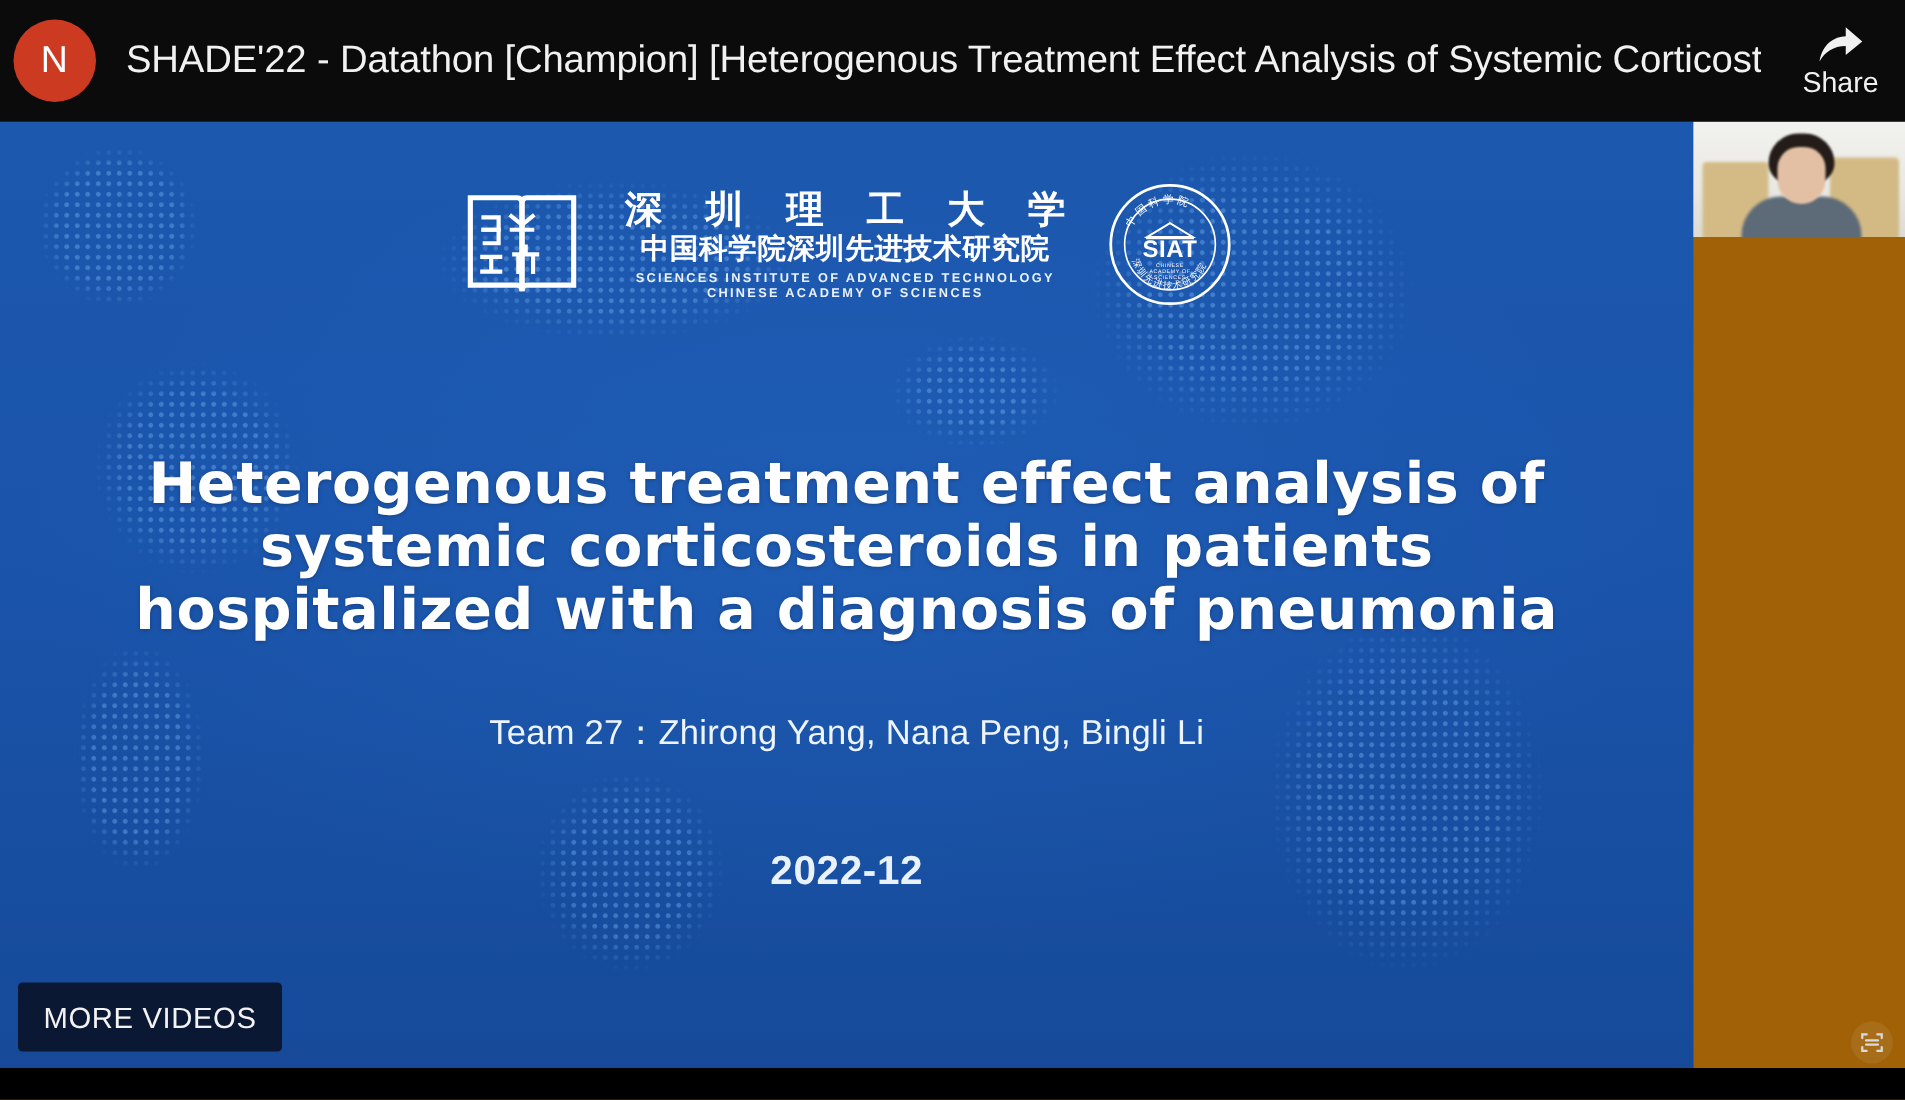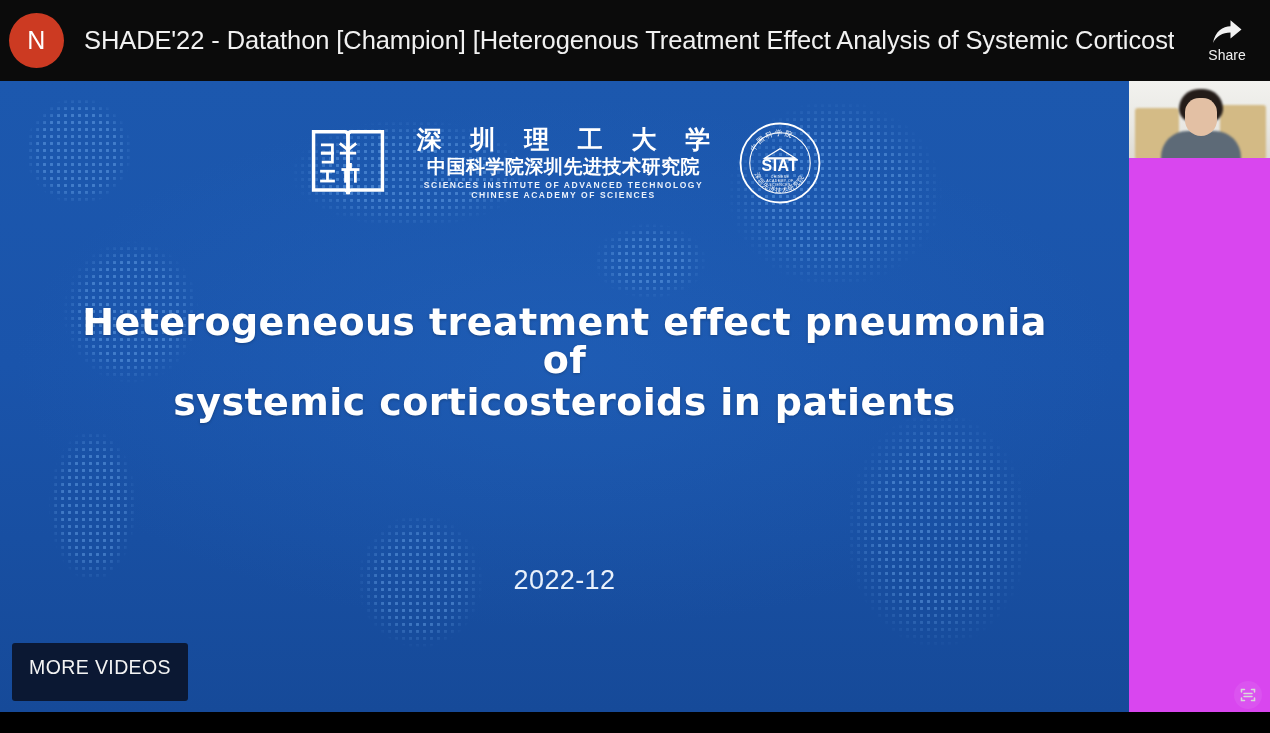"Share" .share-btn .share-label { font-size: 14px -> 19px }
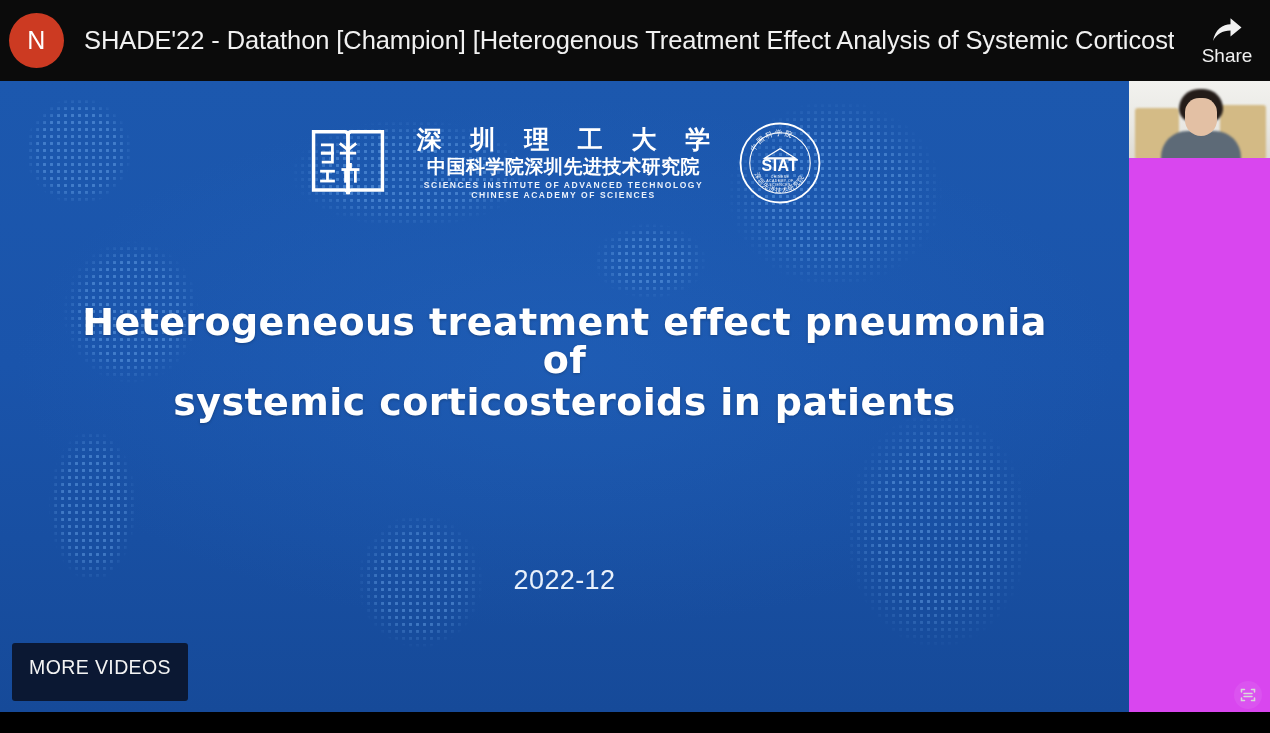"深 圳 理 工 大" .stage { background: #d946ef -> #a16207 }
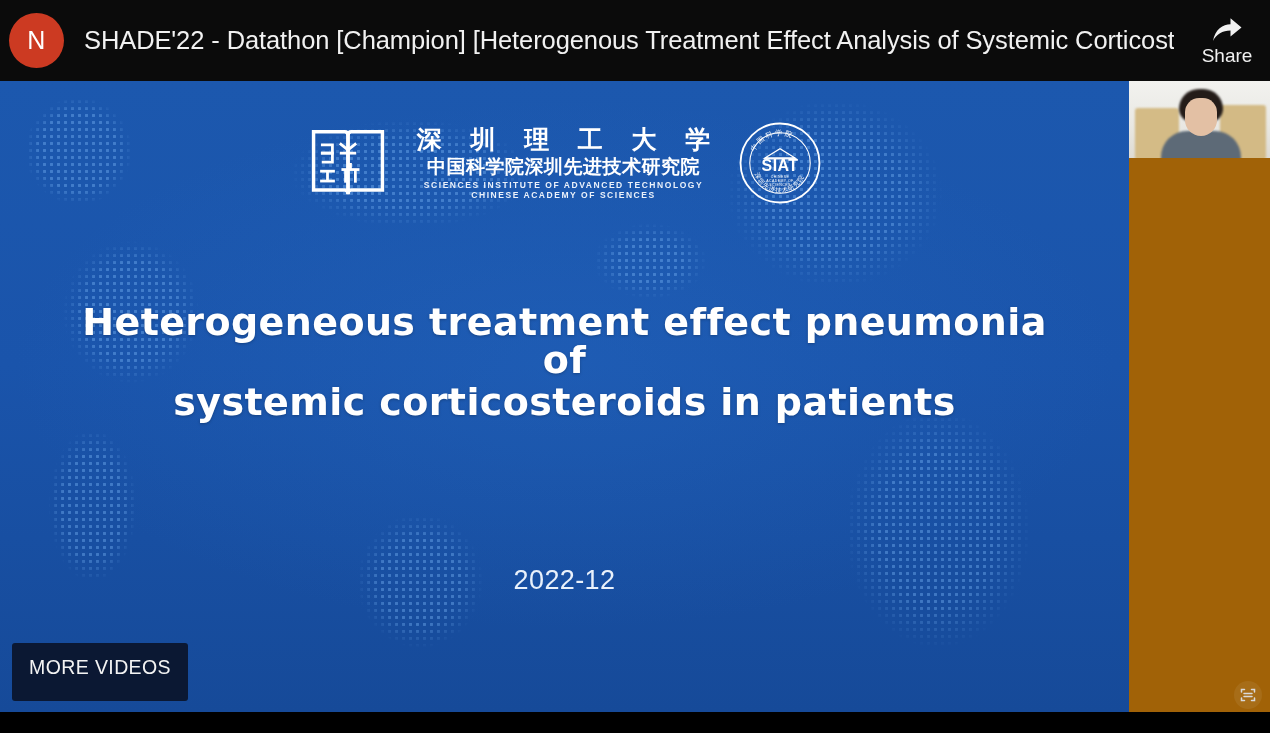"Heterogeneous treatment effect pneumonia" span.ln { text: Heterogeneous treatment effect pneumonia -> Heterogenous treatment effect analysis }
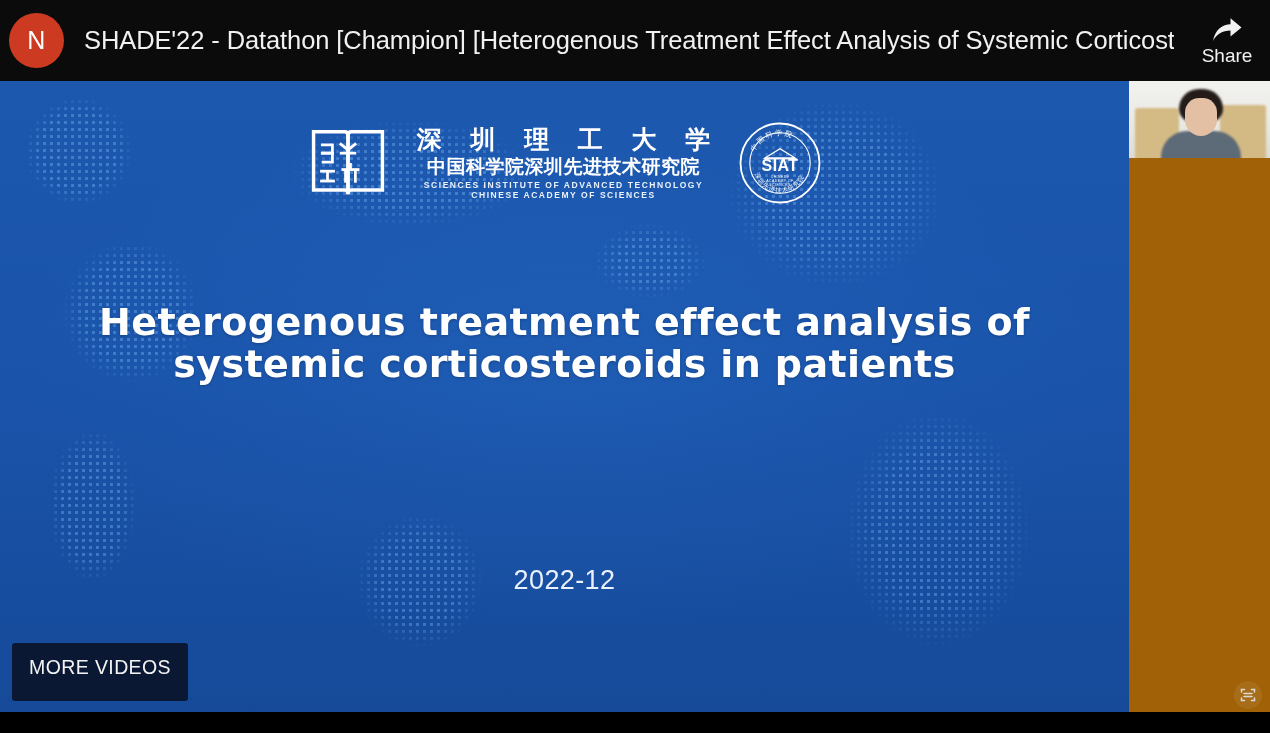"hospitalized with a diagnosis of" span.ln { html: none -> <span>hospitalized with a diagnosis of pneumonia</span> }
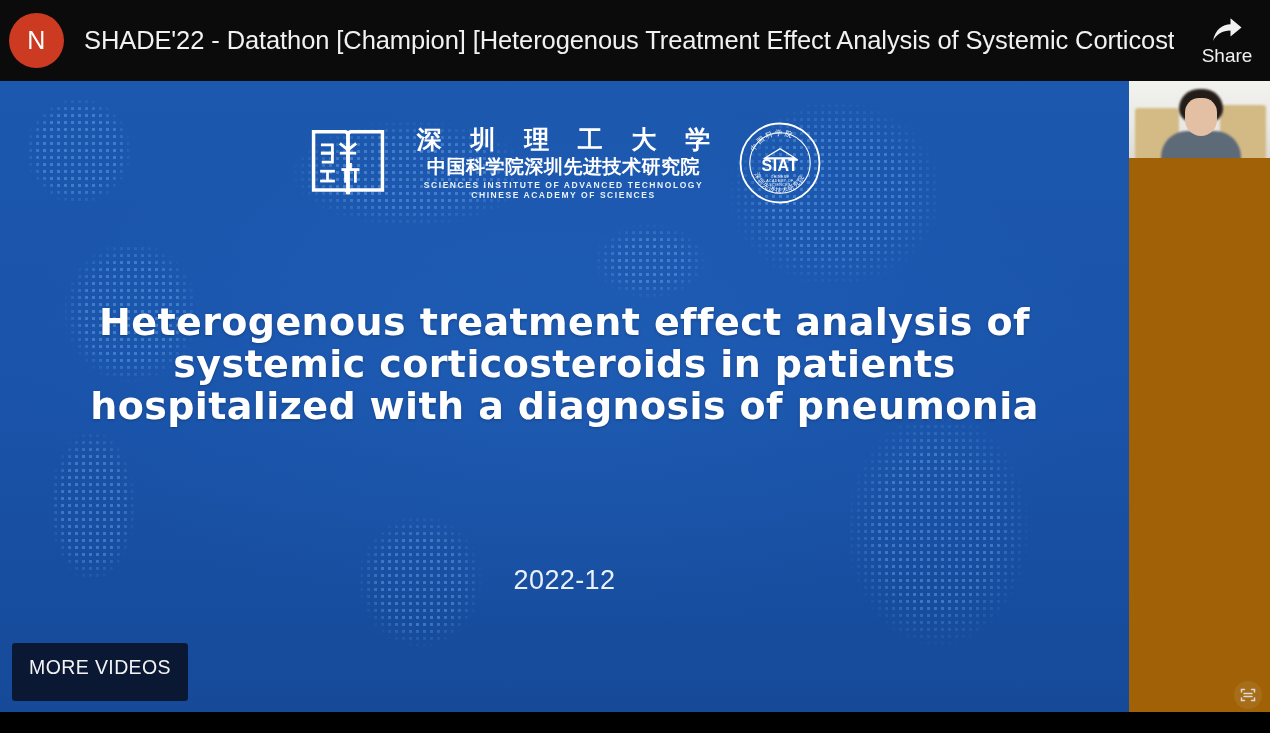"Team 27：Zhirong Yang, Nana Peng," div.team-line { html: none -> <div>Team 27：Zhirong Yang, Nana Peng, Bingli Li</div> }
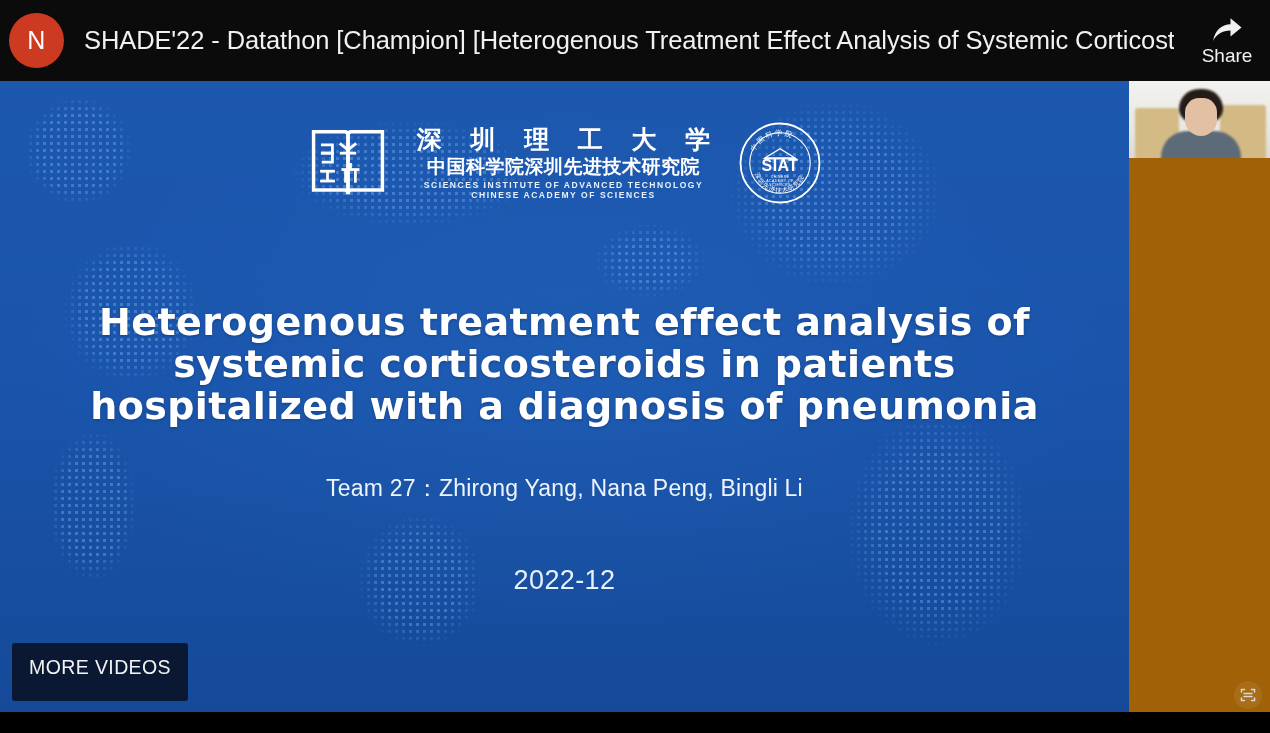"2022-12" .date-line { font-weight: 400 -> 700 }
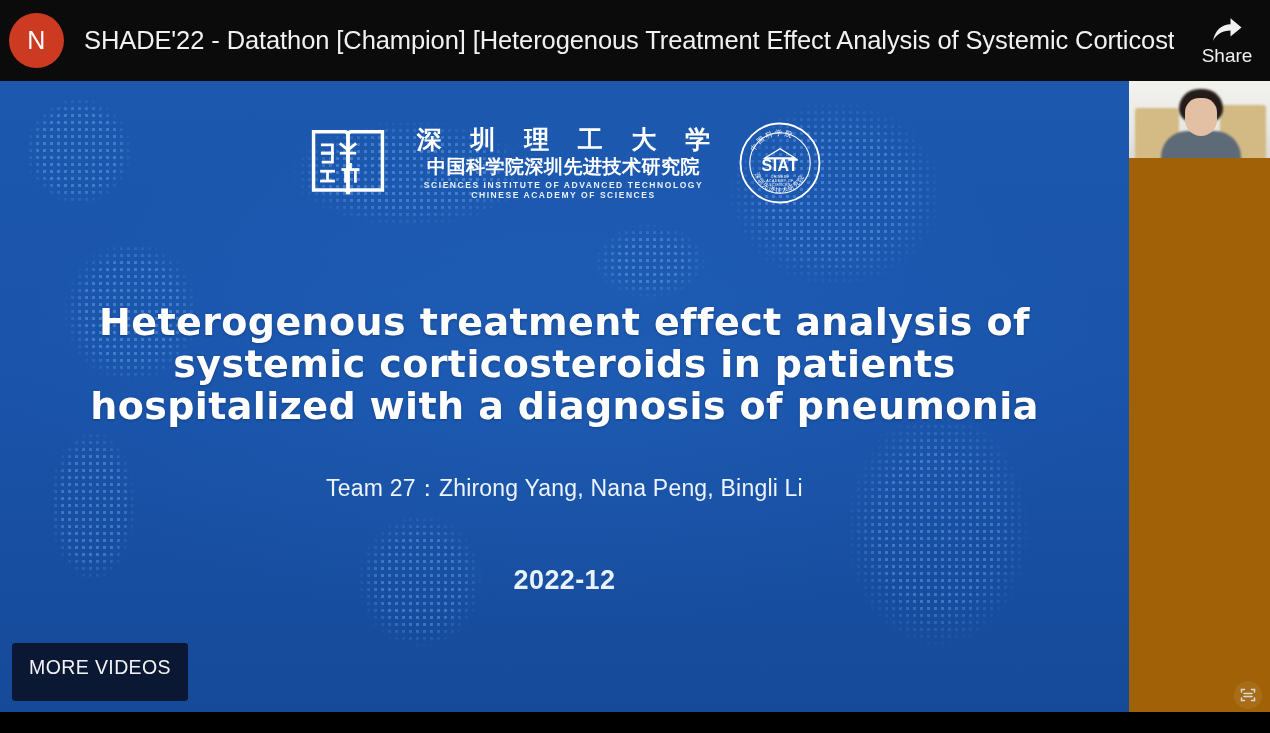"MORE VIDEOS" .more-videos { padding: 13px 17px 22px -> 13px 17px 10px }
